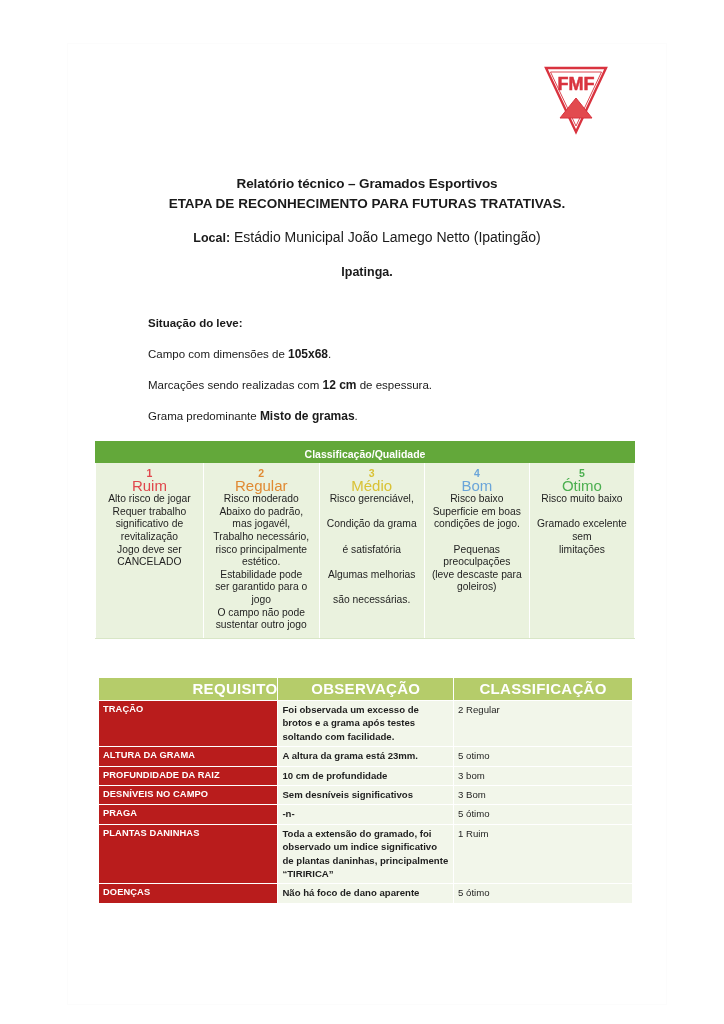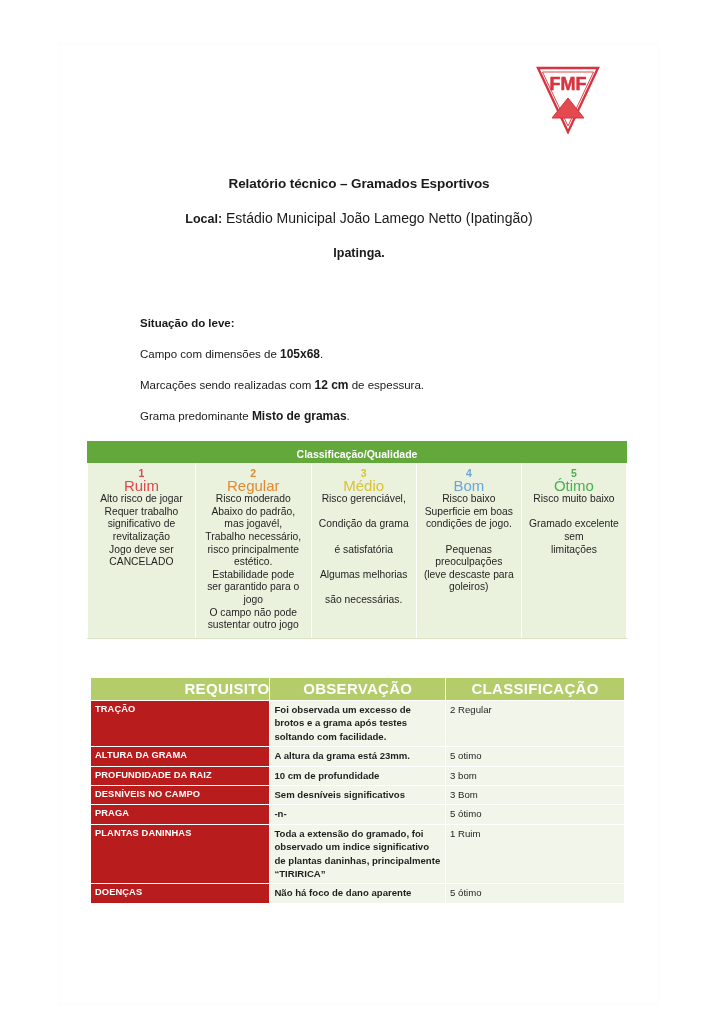"FMF" .page { left: 60px -> 68px }
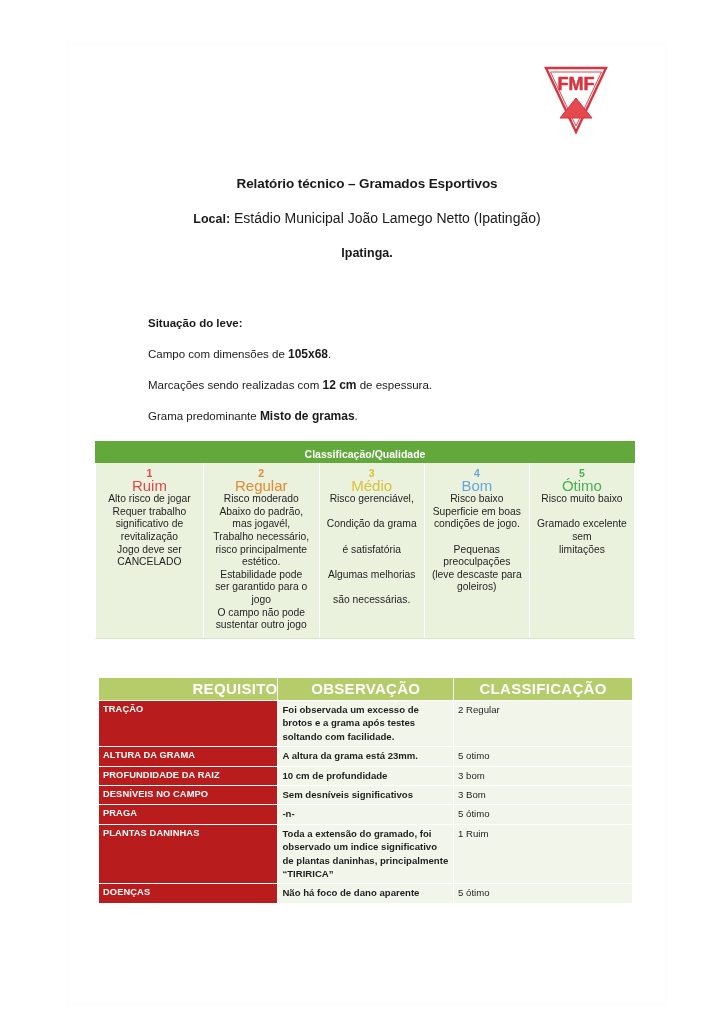"ETAPA DE RECONHECIMENTO PARA FUTURAS" div.t-line2 { html: none -> <div>ETAPA DE RECONHECIMENTO PARA FUTURAS TRATATIVAS.</div> }
